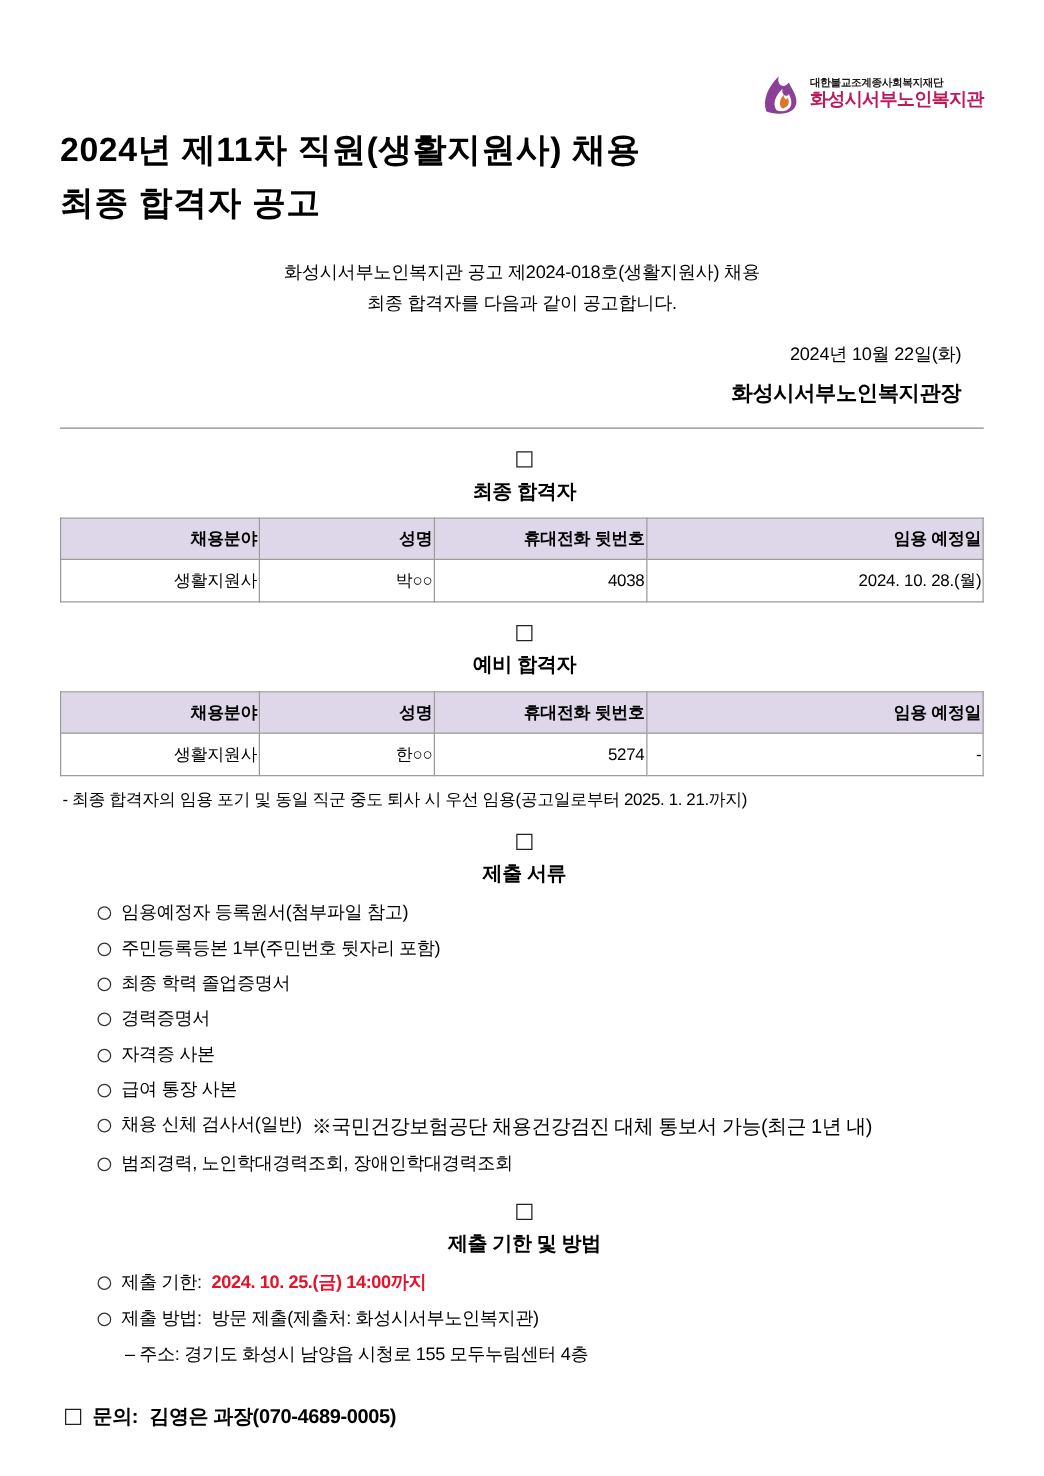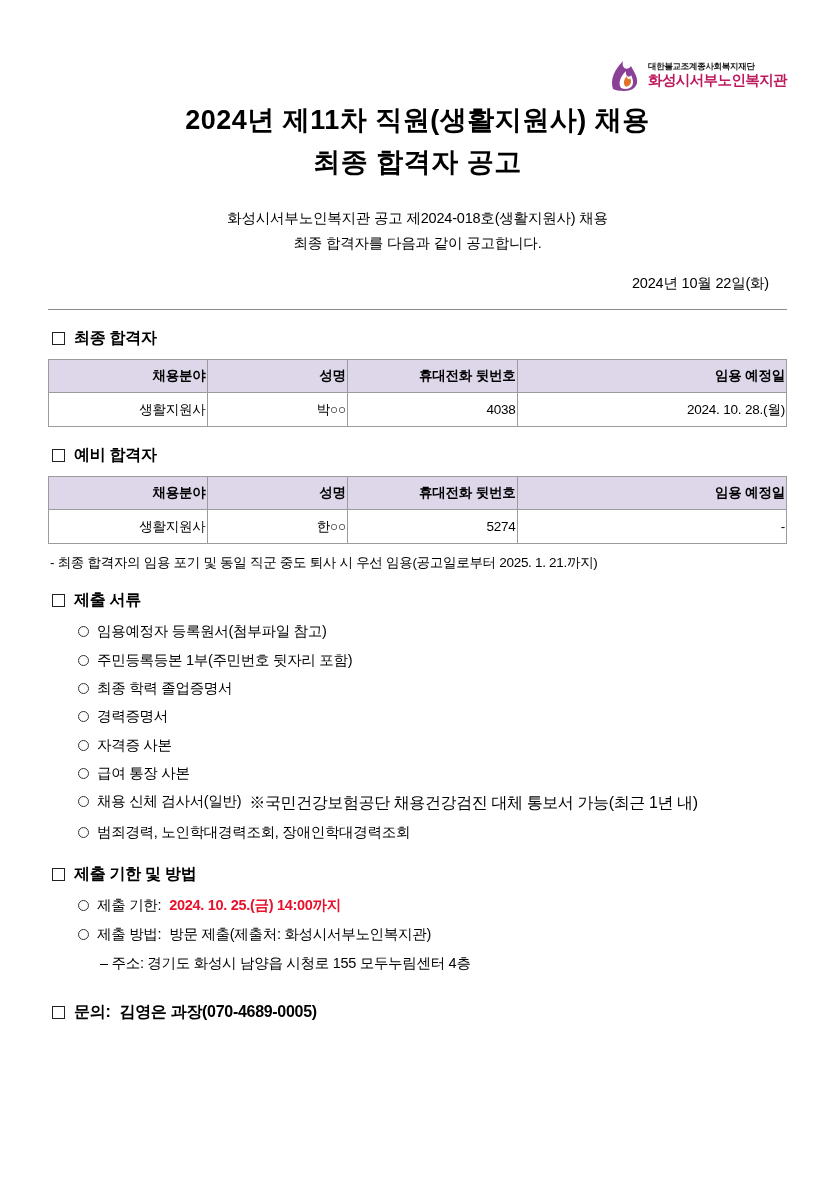"2024년 제11차 직원(생활지원사) 채용" .title-wrap { text-align: center -> none }
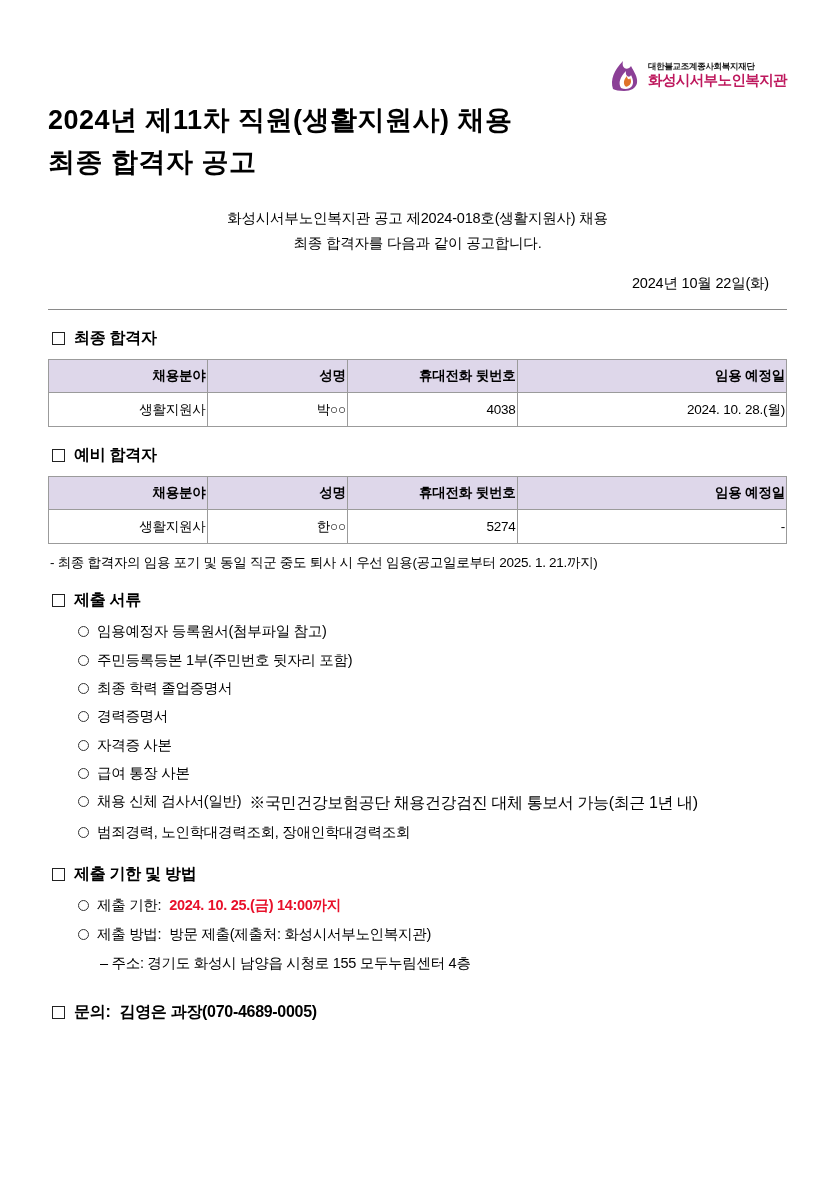"화성시서부노인복지관장" div.org-line { html: none -> <div>화성시서부노인복지관장</div> }
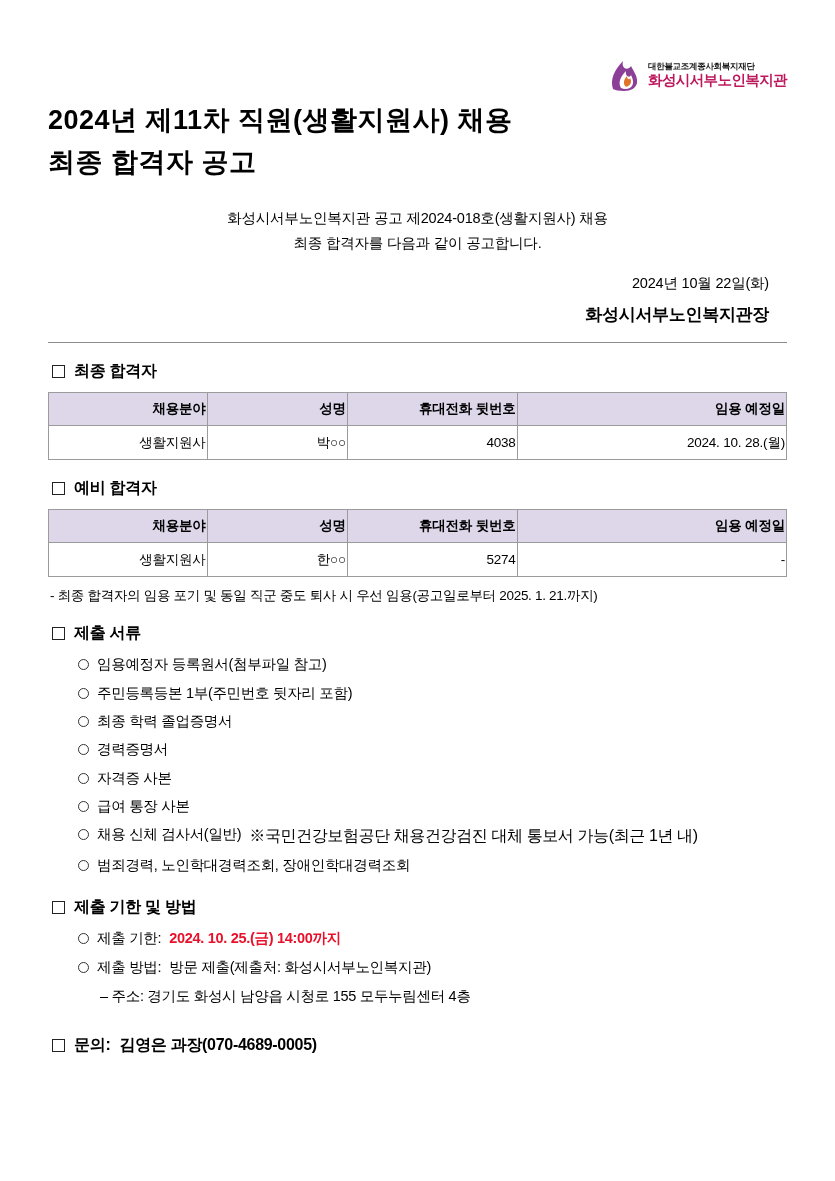"최종 합격자" .sec-head { flex-direction: none -> column }
